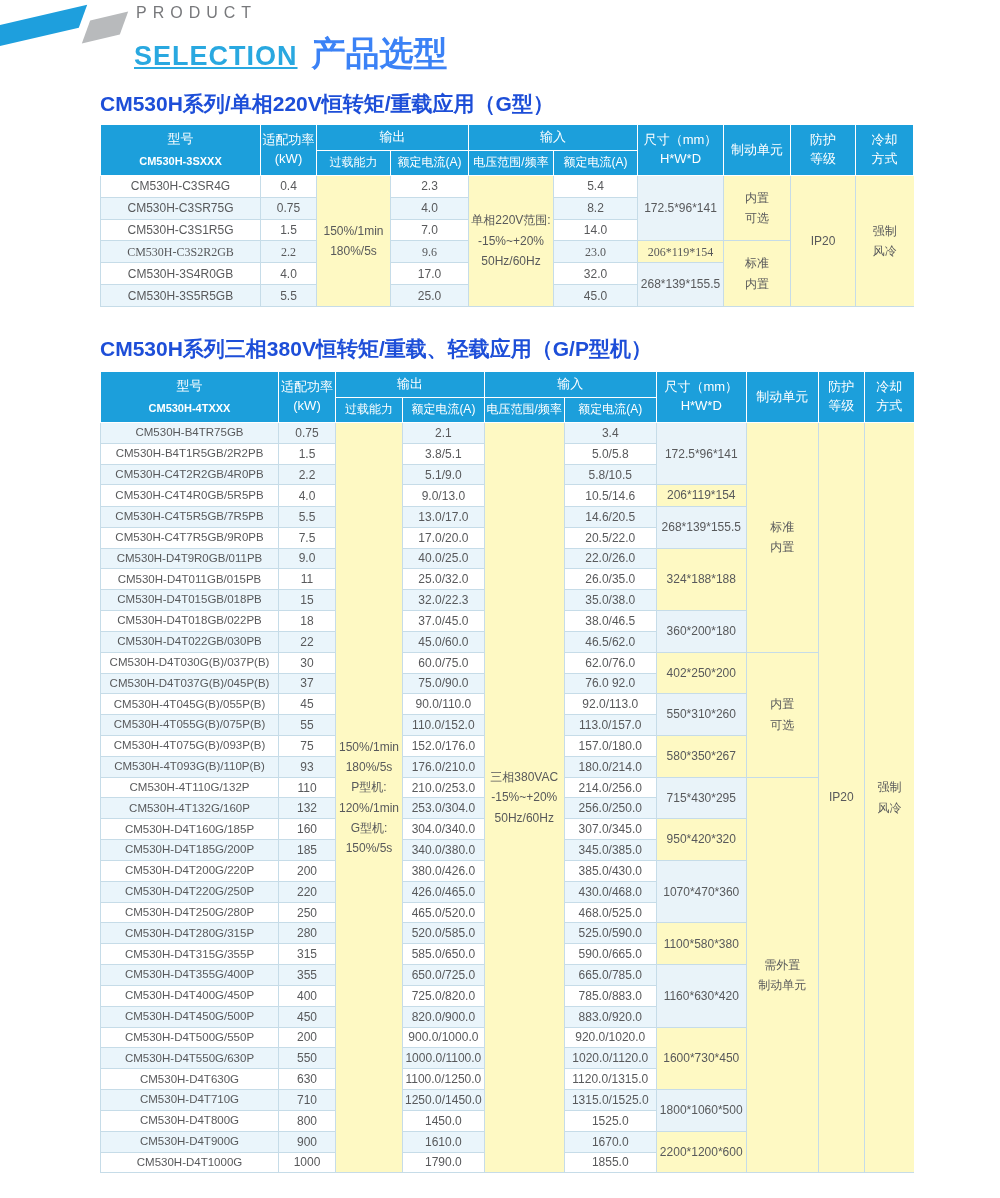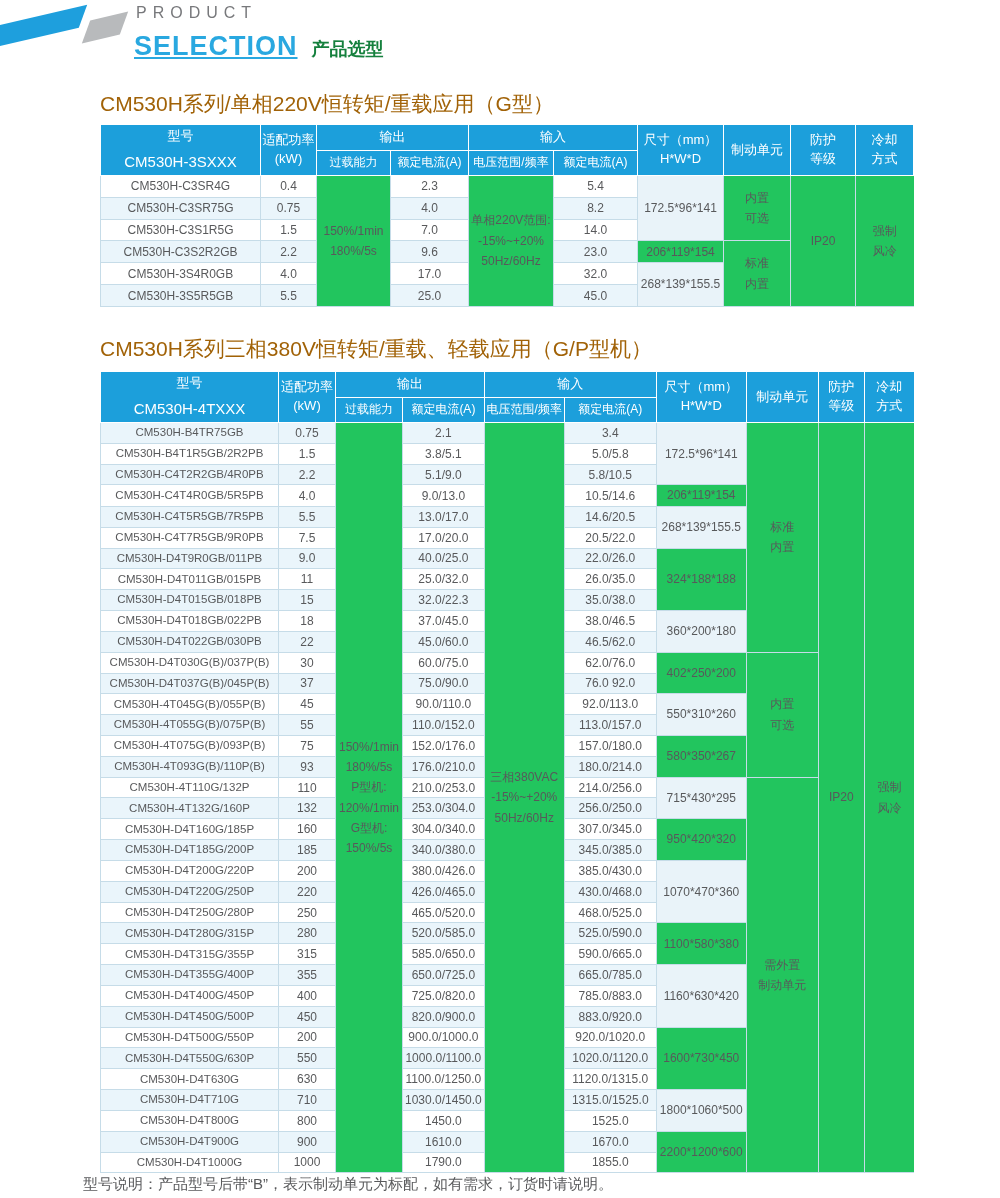"产品选型" .brand-cn { color: #15803d -> #3b82f6; font-size: 18px -> 34px }
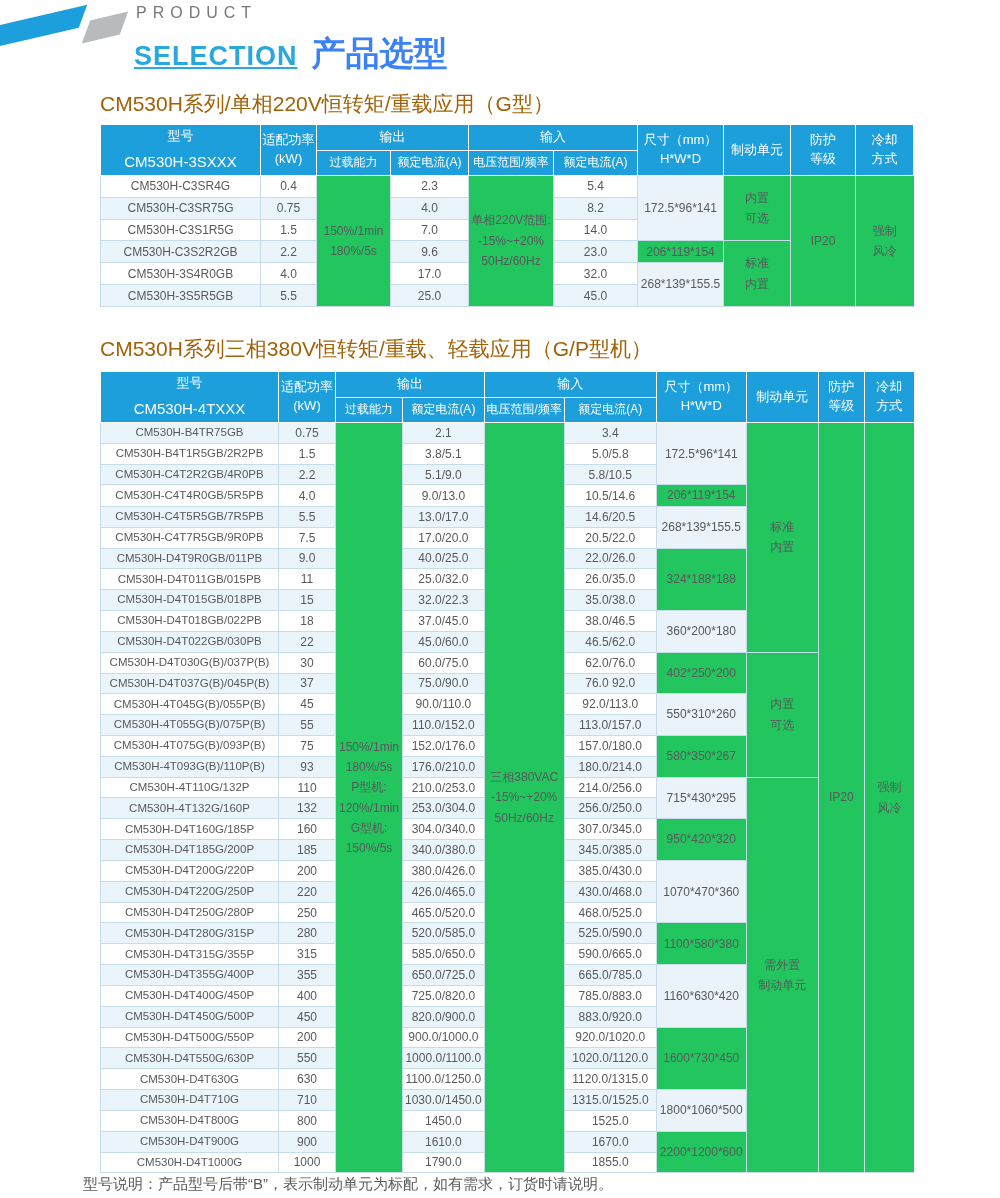"CM530H系列/单相220V恒转矩/重载应用（G型）" .sec-title { color: #a16207 -> #1d4ed8; font-weight: normal -> bold }
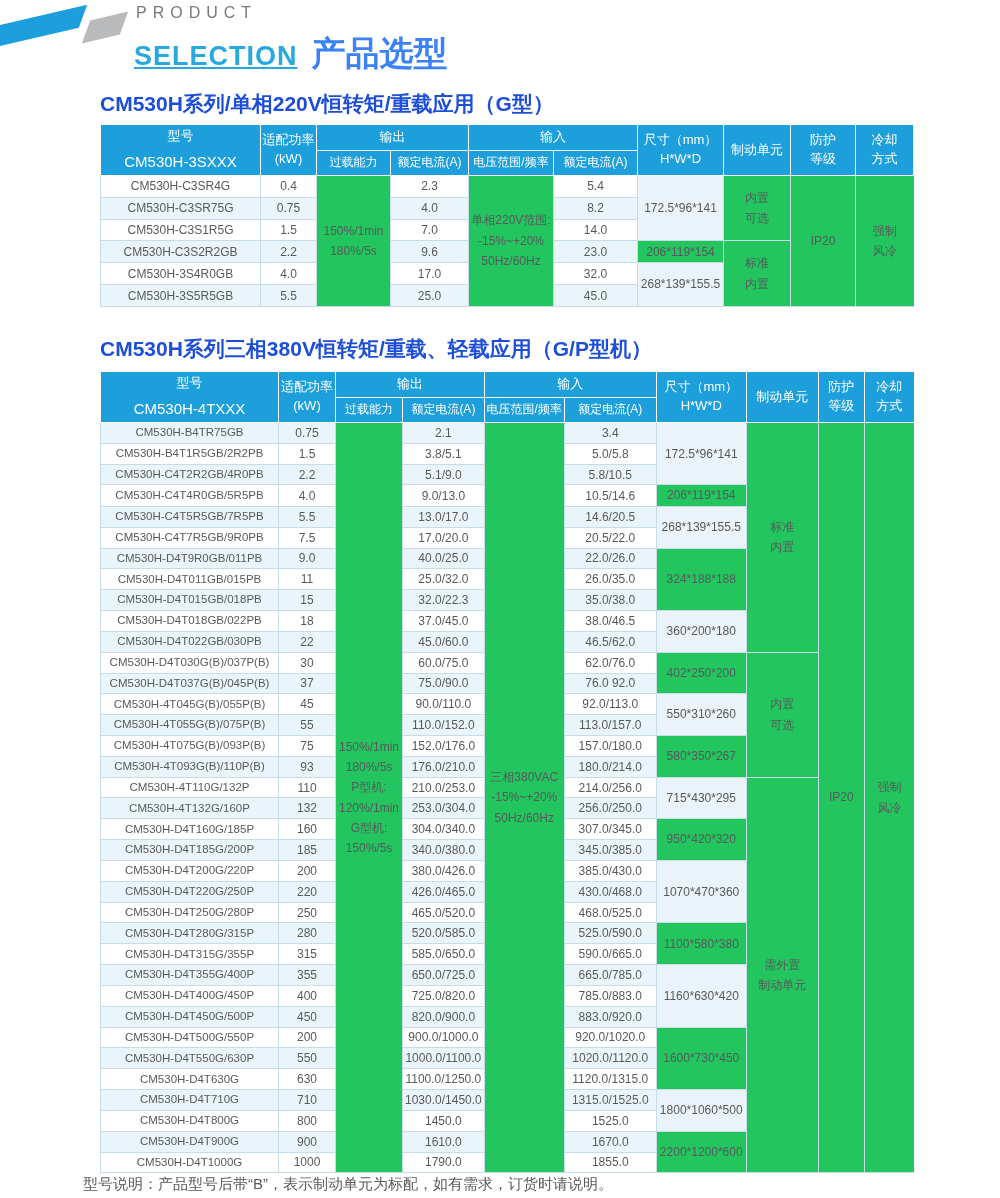"CM530H-3SXXX" .spec thead td.hm div:last-child { font-size: 15px -> 11px; font-weight: none -> bold }
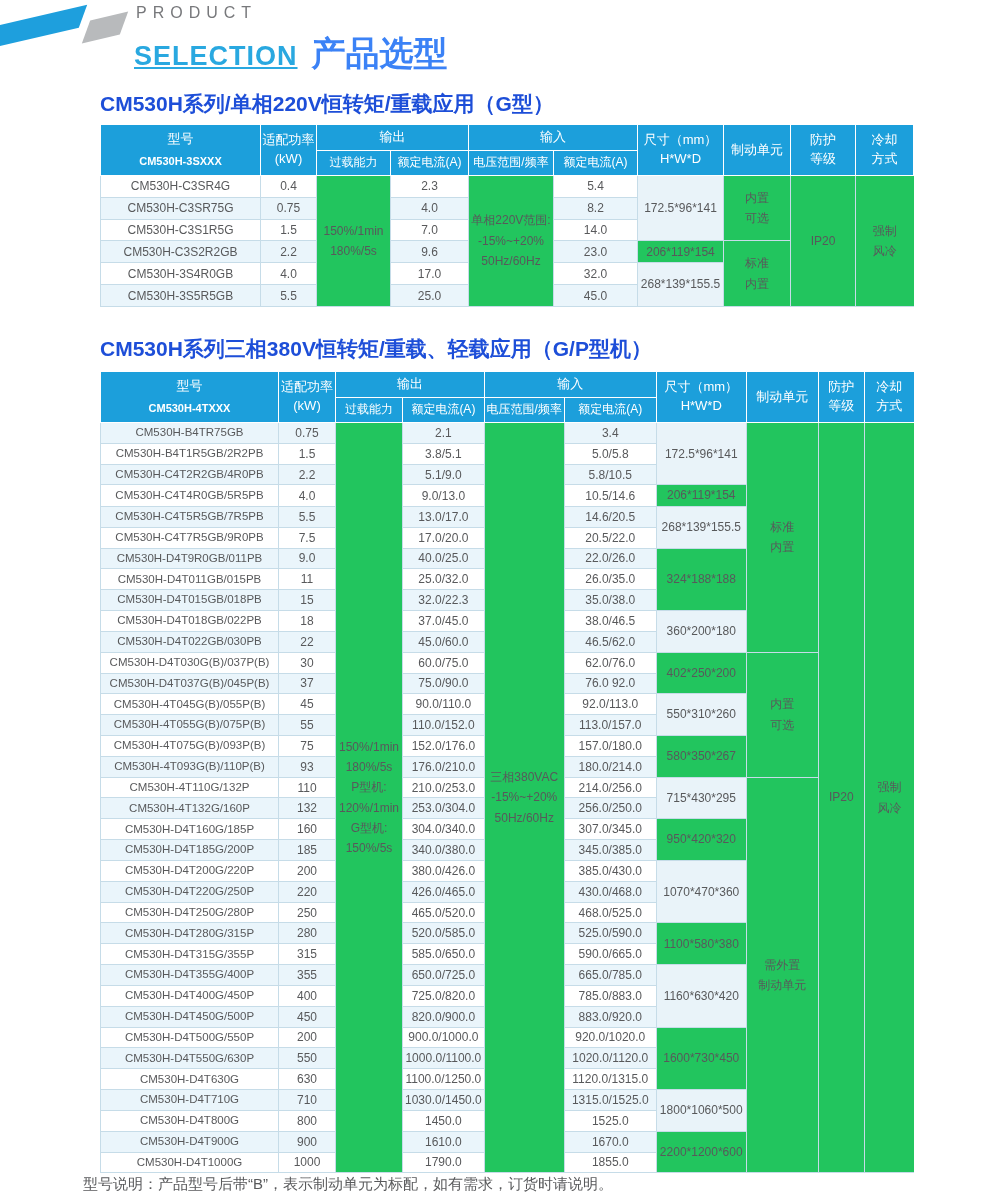"内置" .spec tbody td.merged { background: #22c55e -> #fef9c3 }
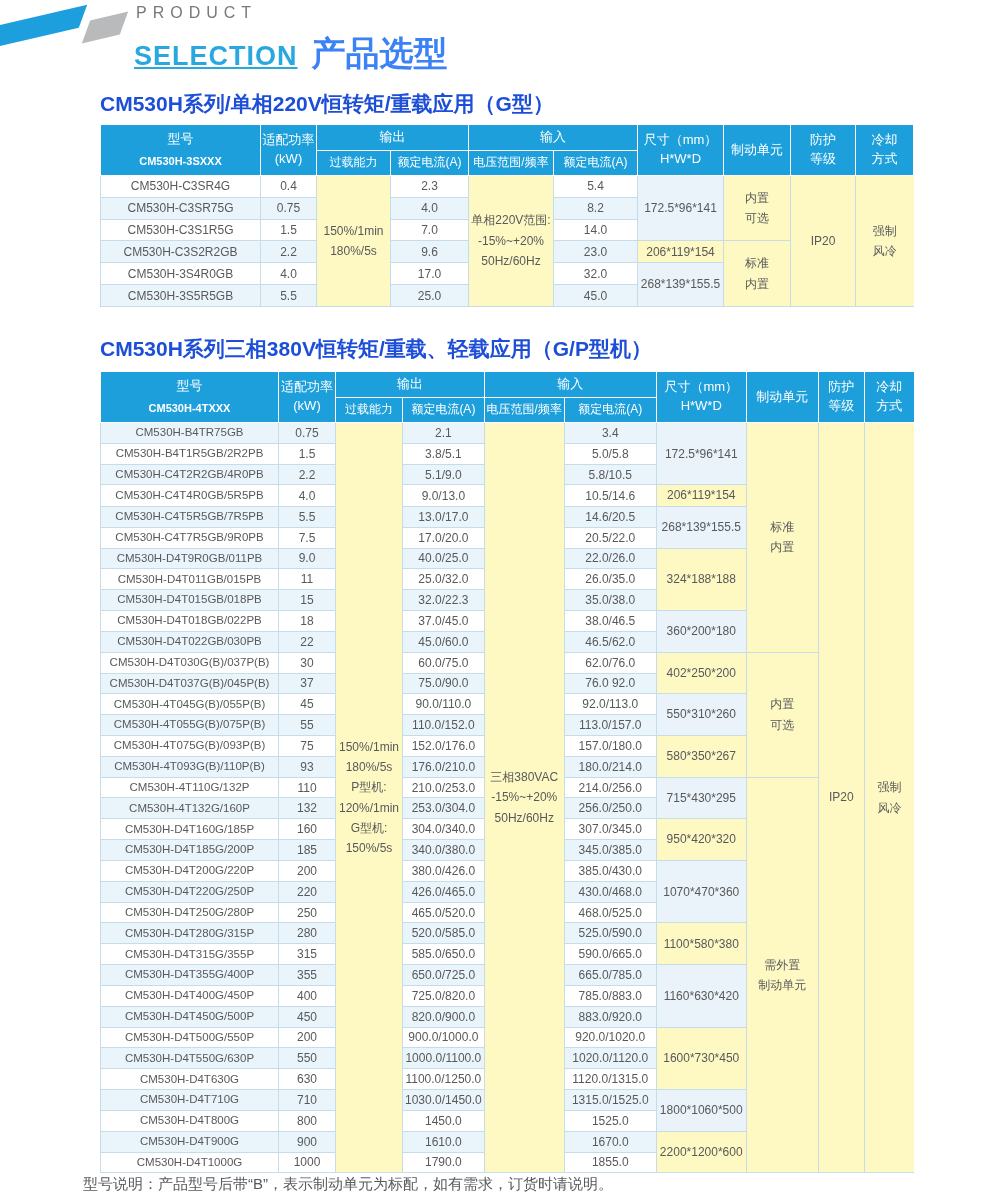"CM530H-C3S2R2GB" tr { font-family: none -> Liberation Serif, serif }
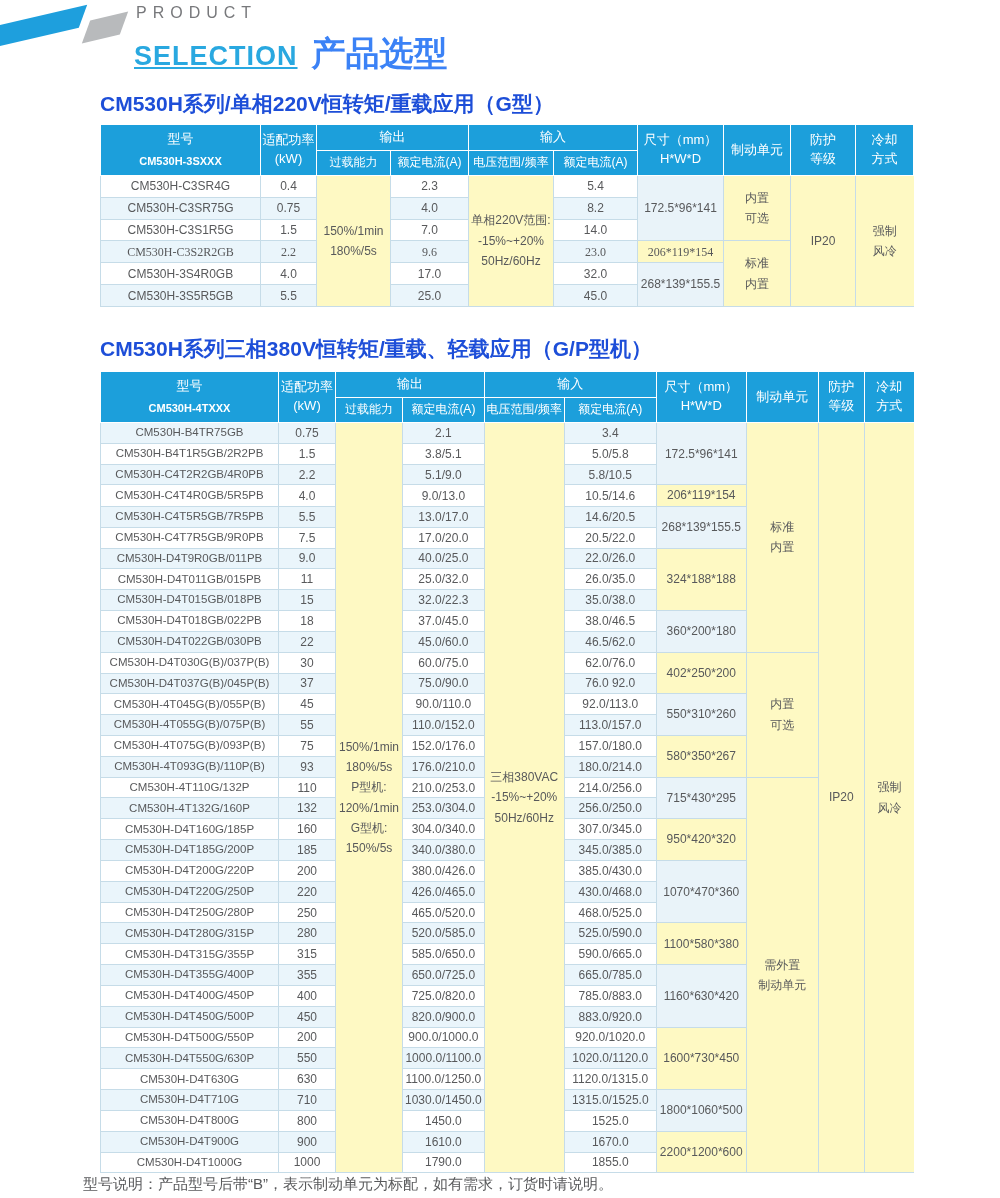"1030.0/1450.0" td.tint { text: 1030.0/1450.0 -> 1250.0/1450.0 }
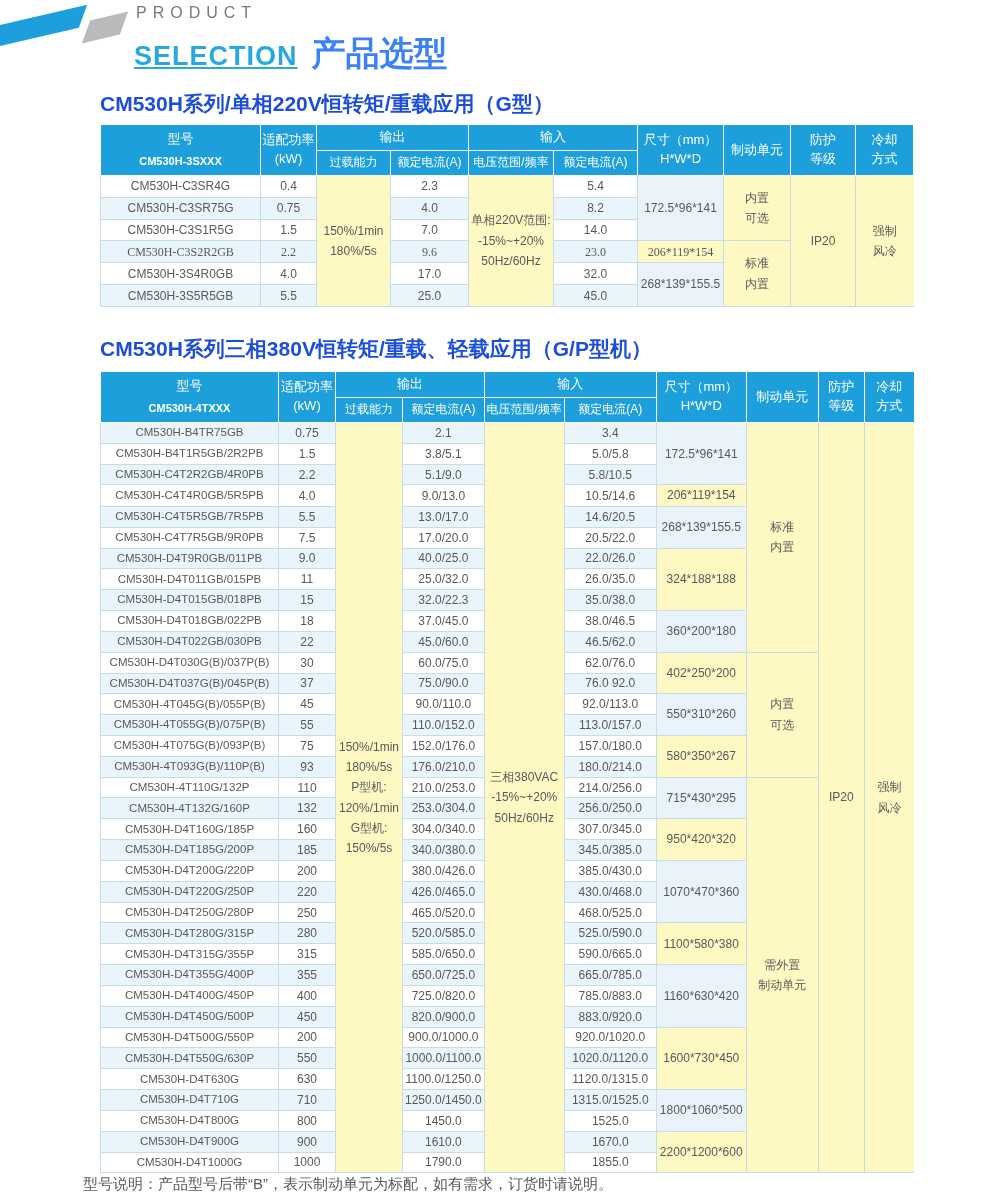"型号说明：产品型号后带“B”，表示制动单元为标配，如有需求，订货时请说明。" p.note { html: <p>型号说明：产品型号后带“B”，表示制动单元为标配，如有需求，订货时请说明。</p> -> none }
